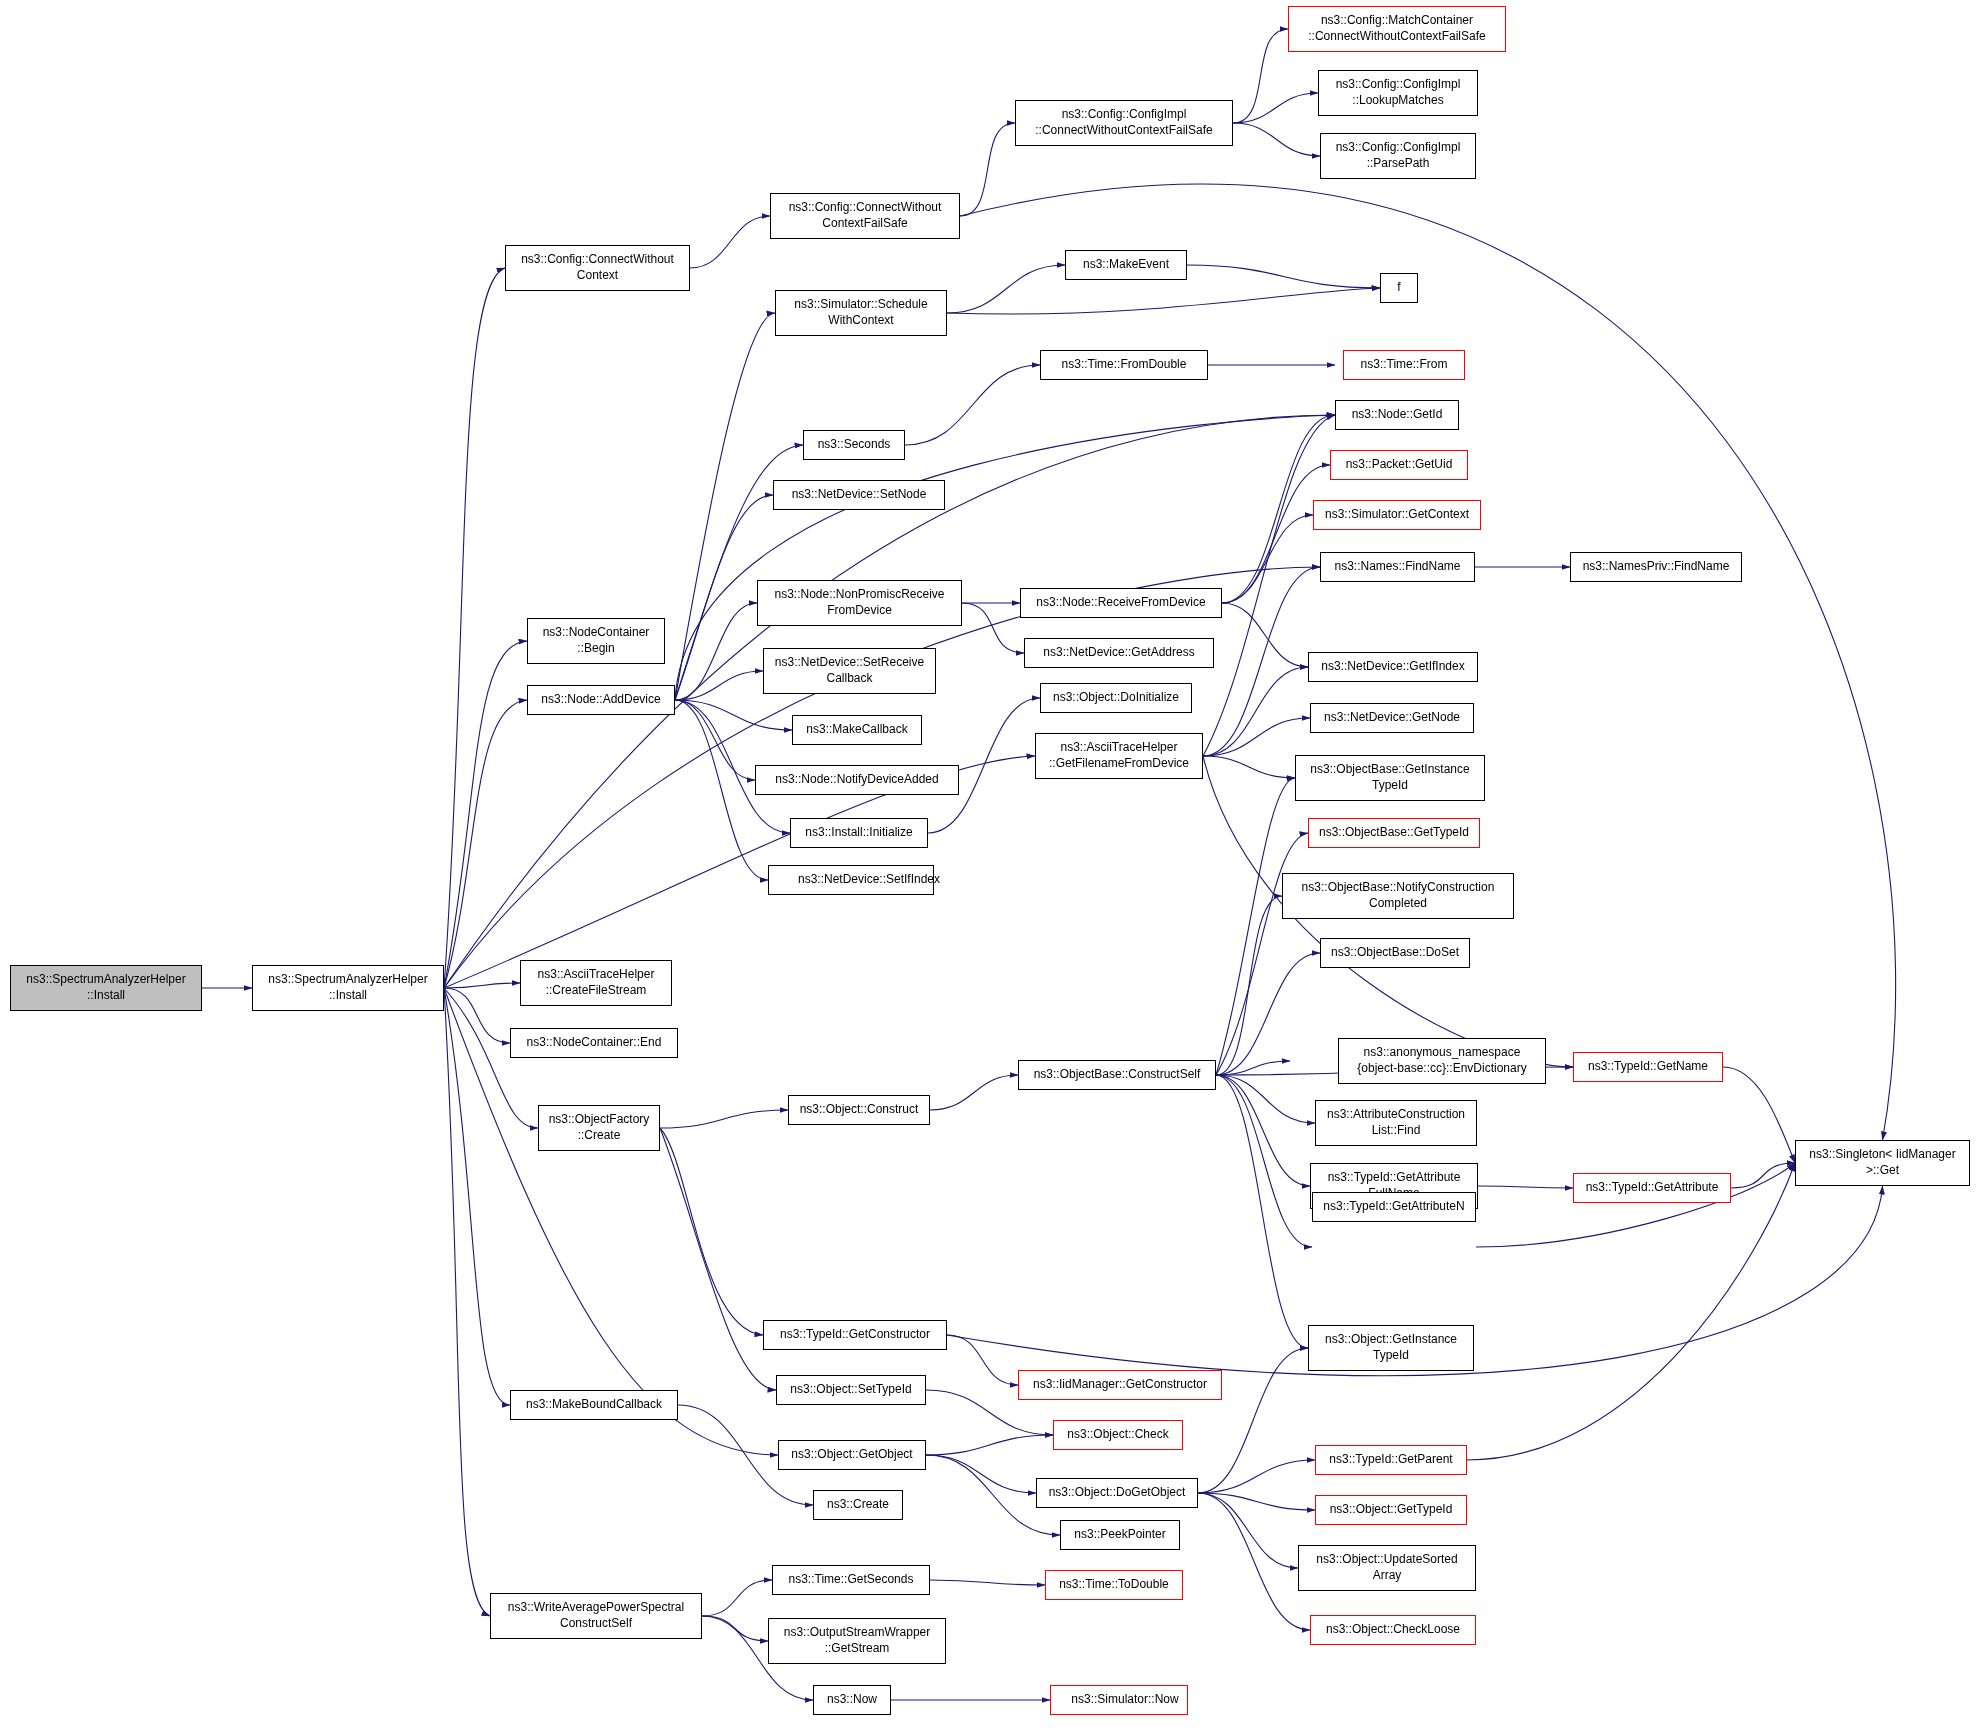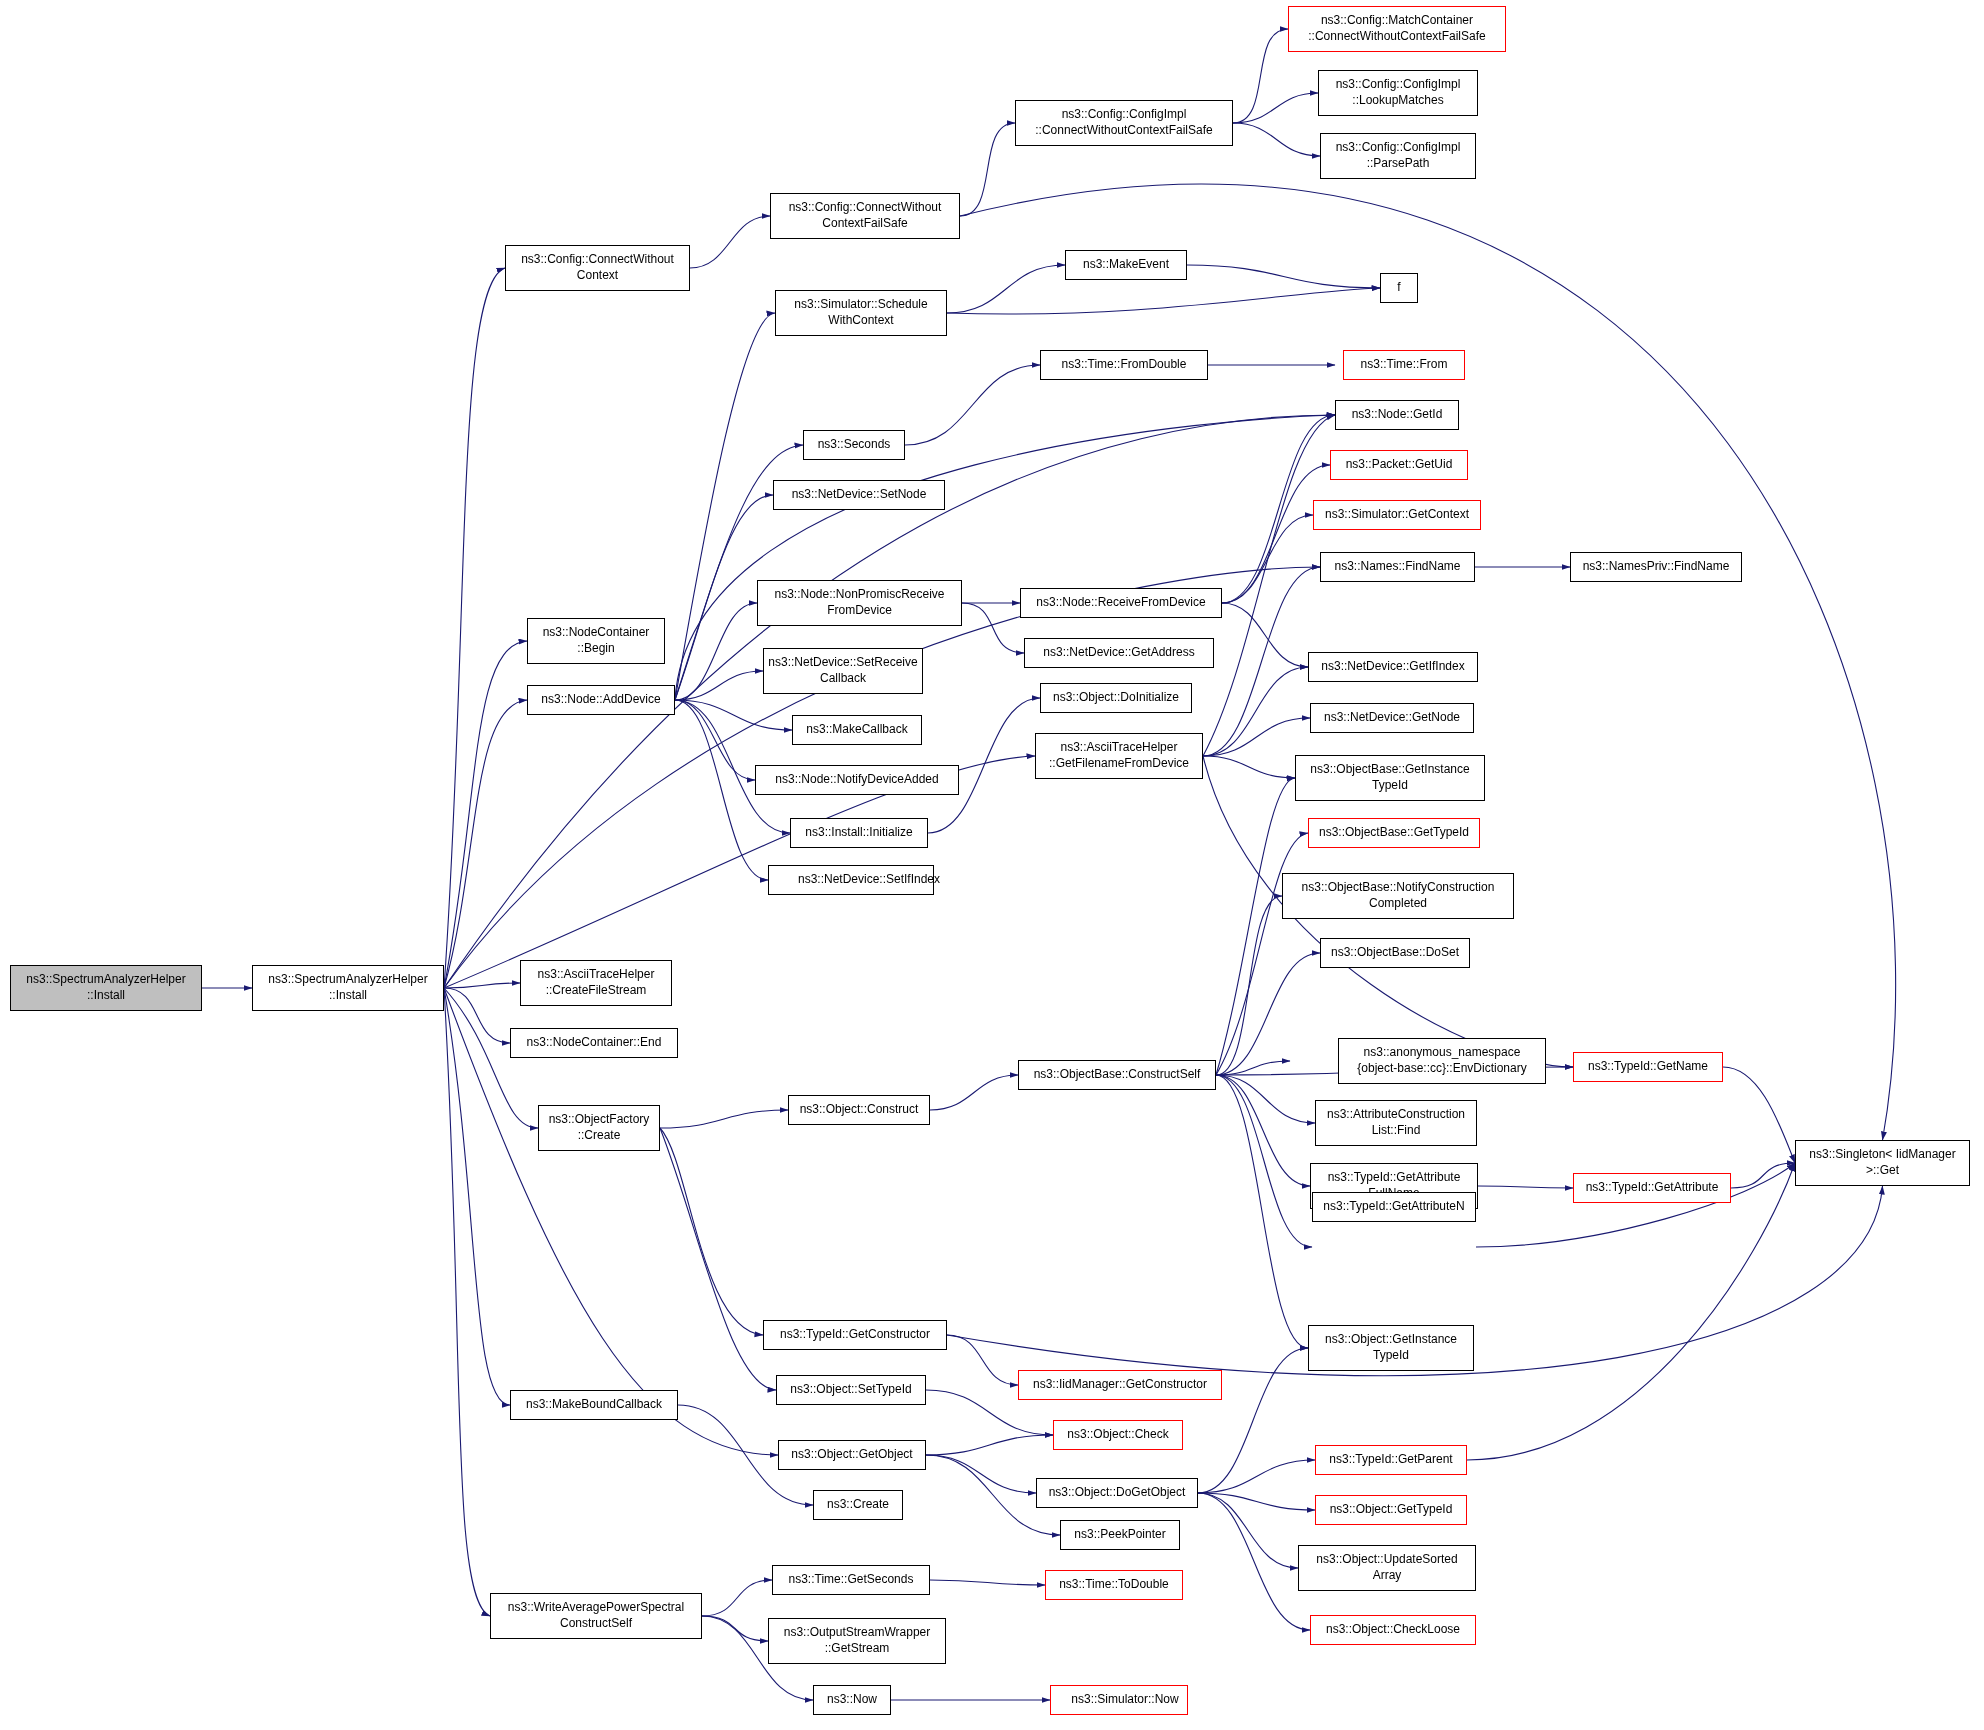"ns3::NetDevice::SetReceive" div.node { width: 160px -> 173px }
